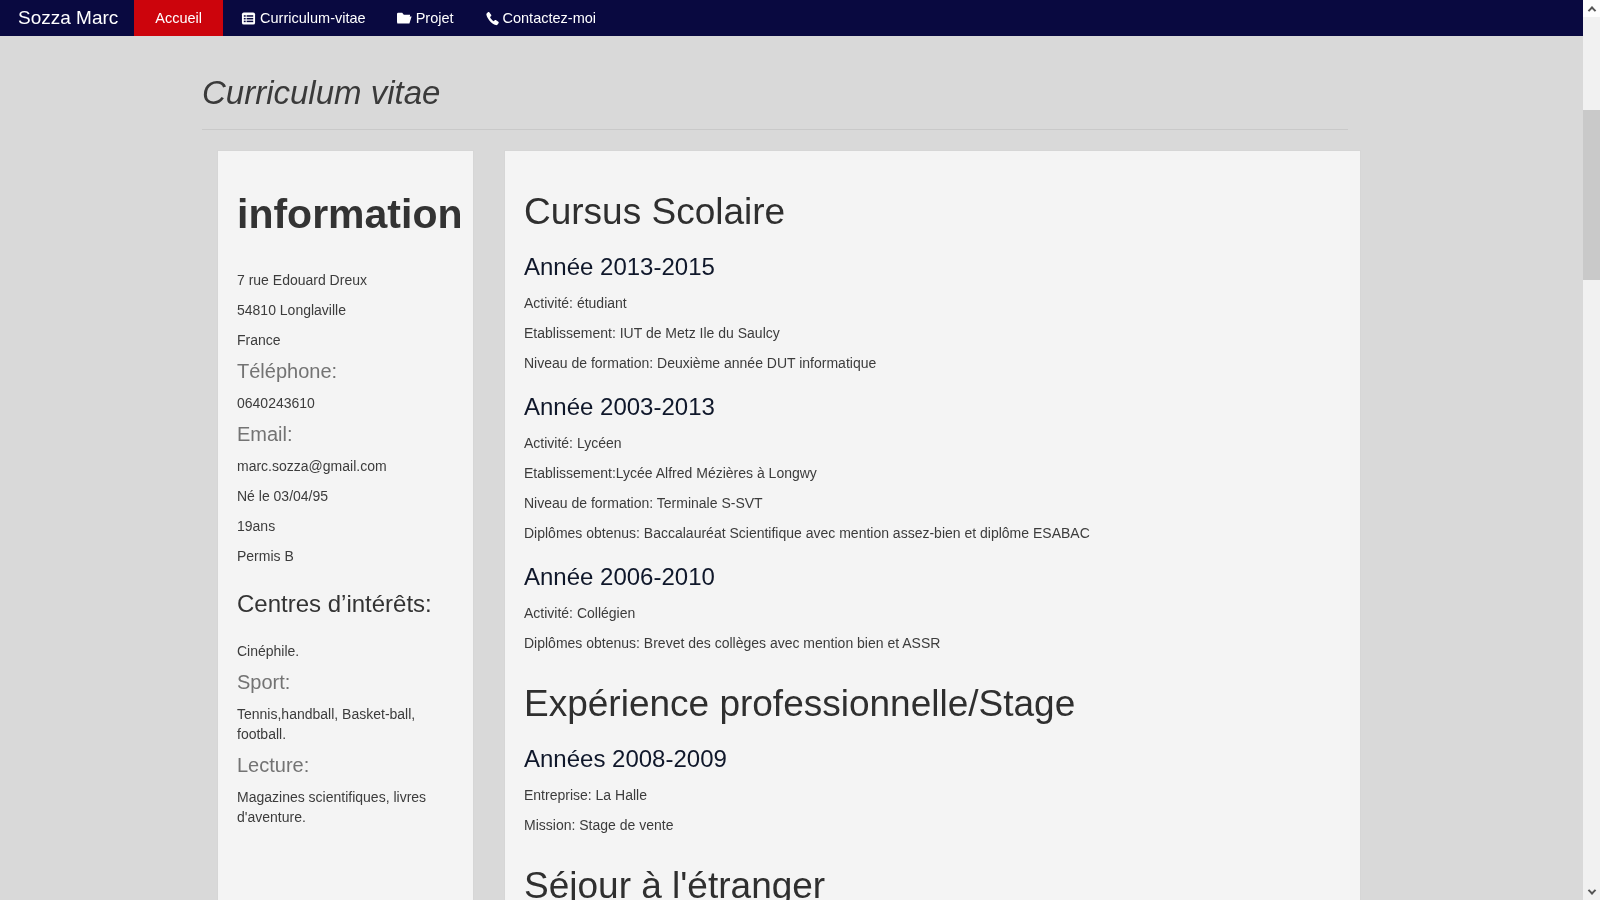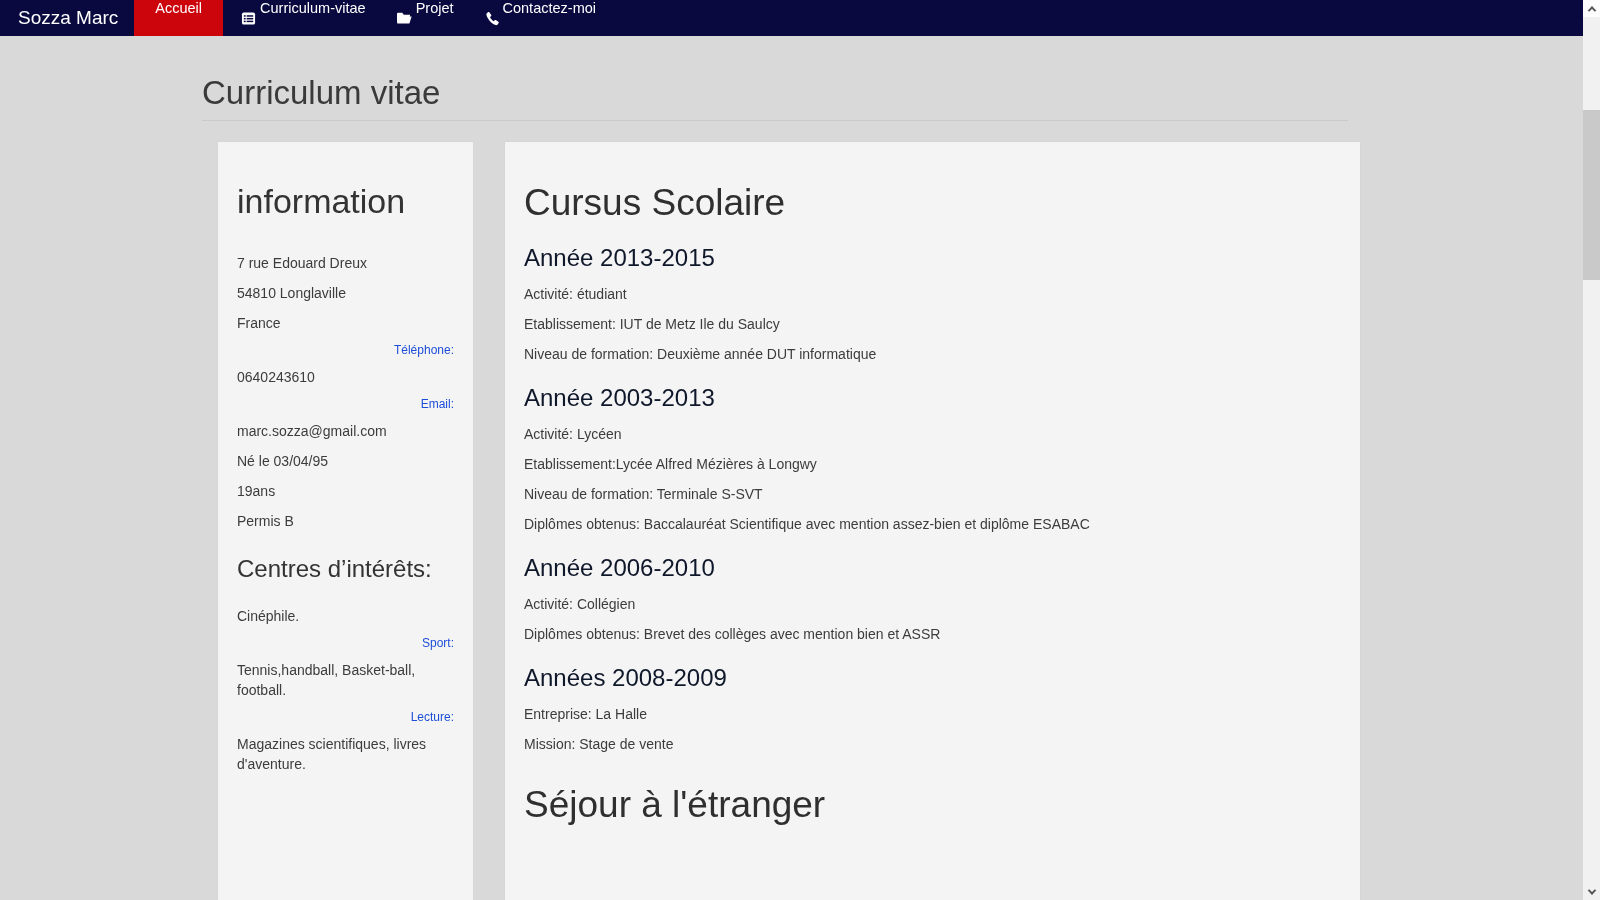"Accueil" .nav-item { align-items: none -> center }
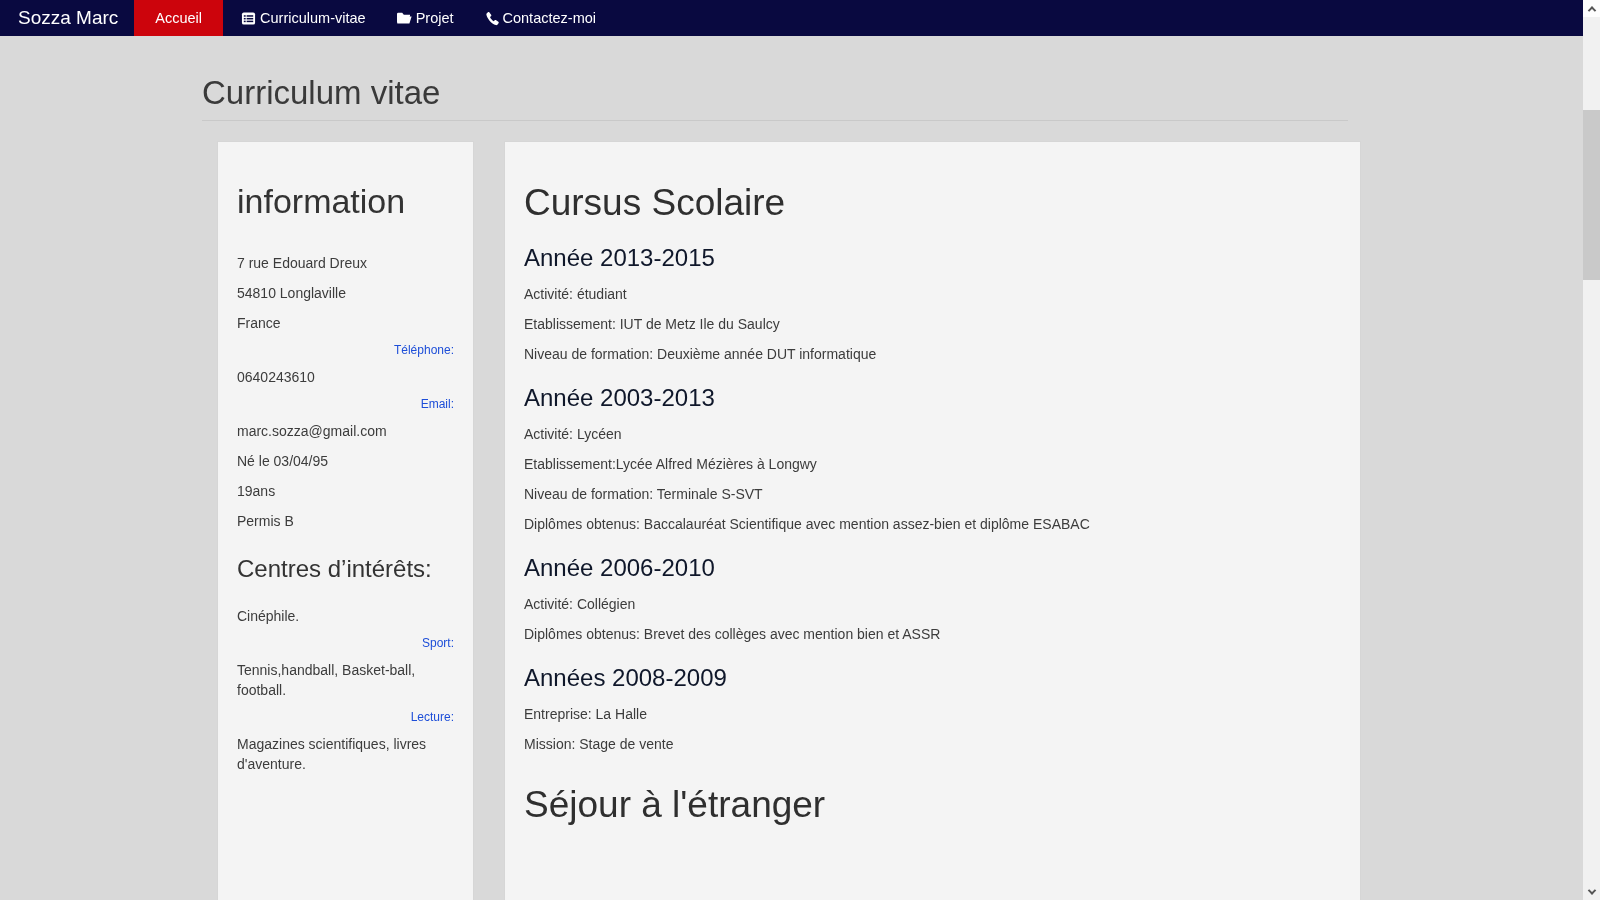"Curriculum vitae" .page-title { font-style: none -> italic; padding-bottom: 8px -> 17px }
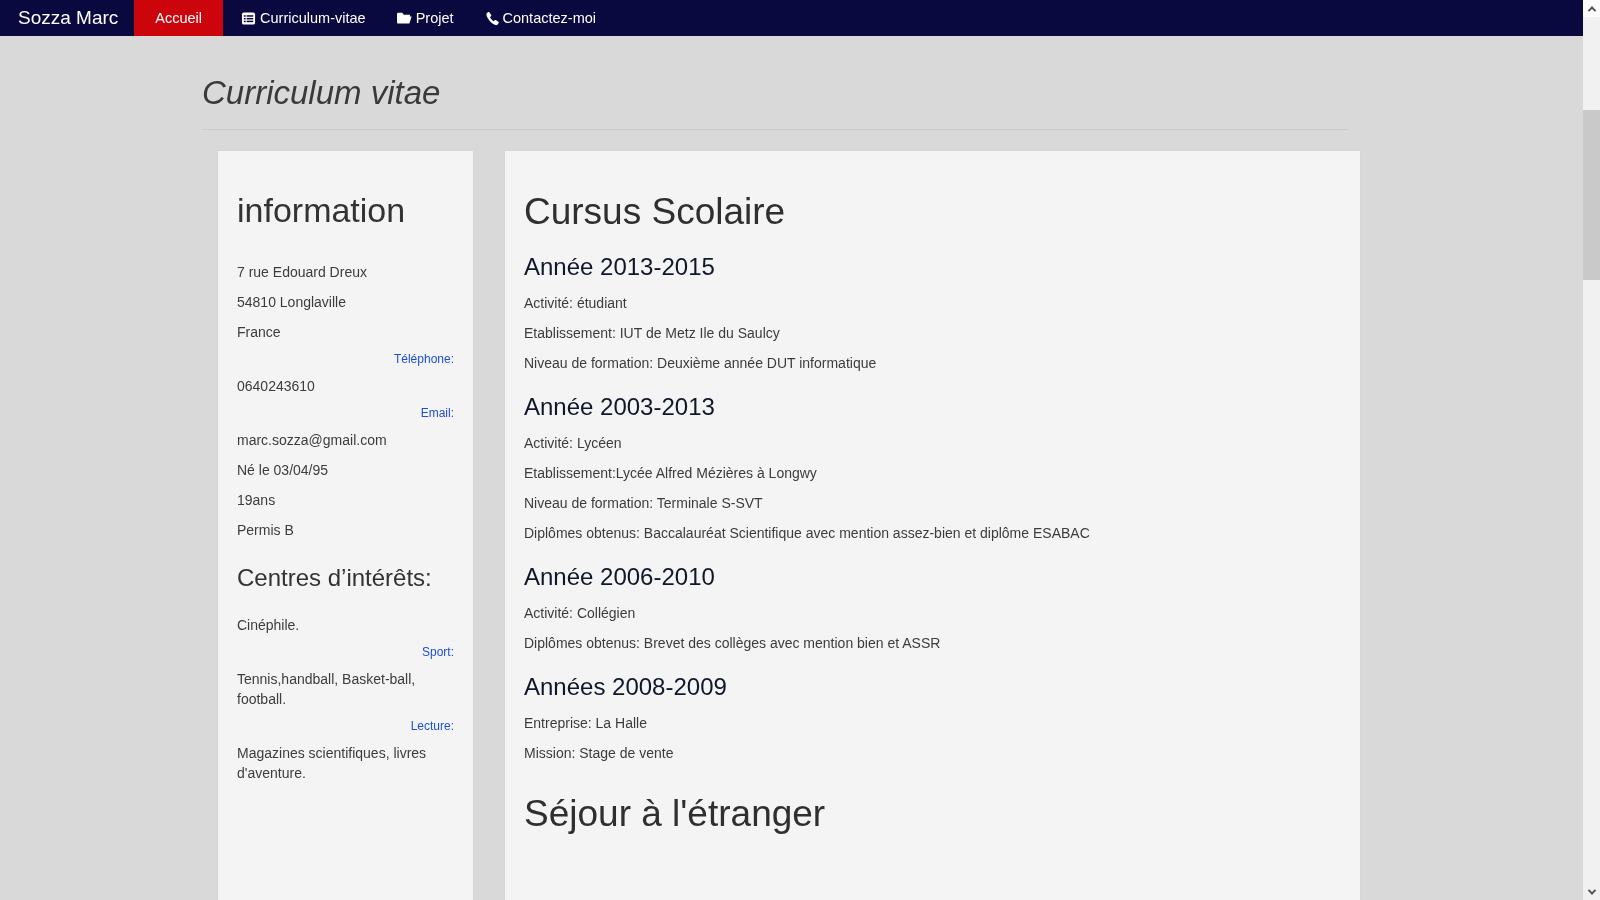"information" .info-heading { font-size: 34px -> 41px; font-weight: normal -> bold }
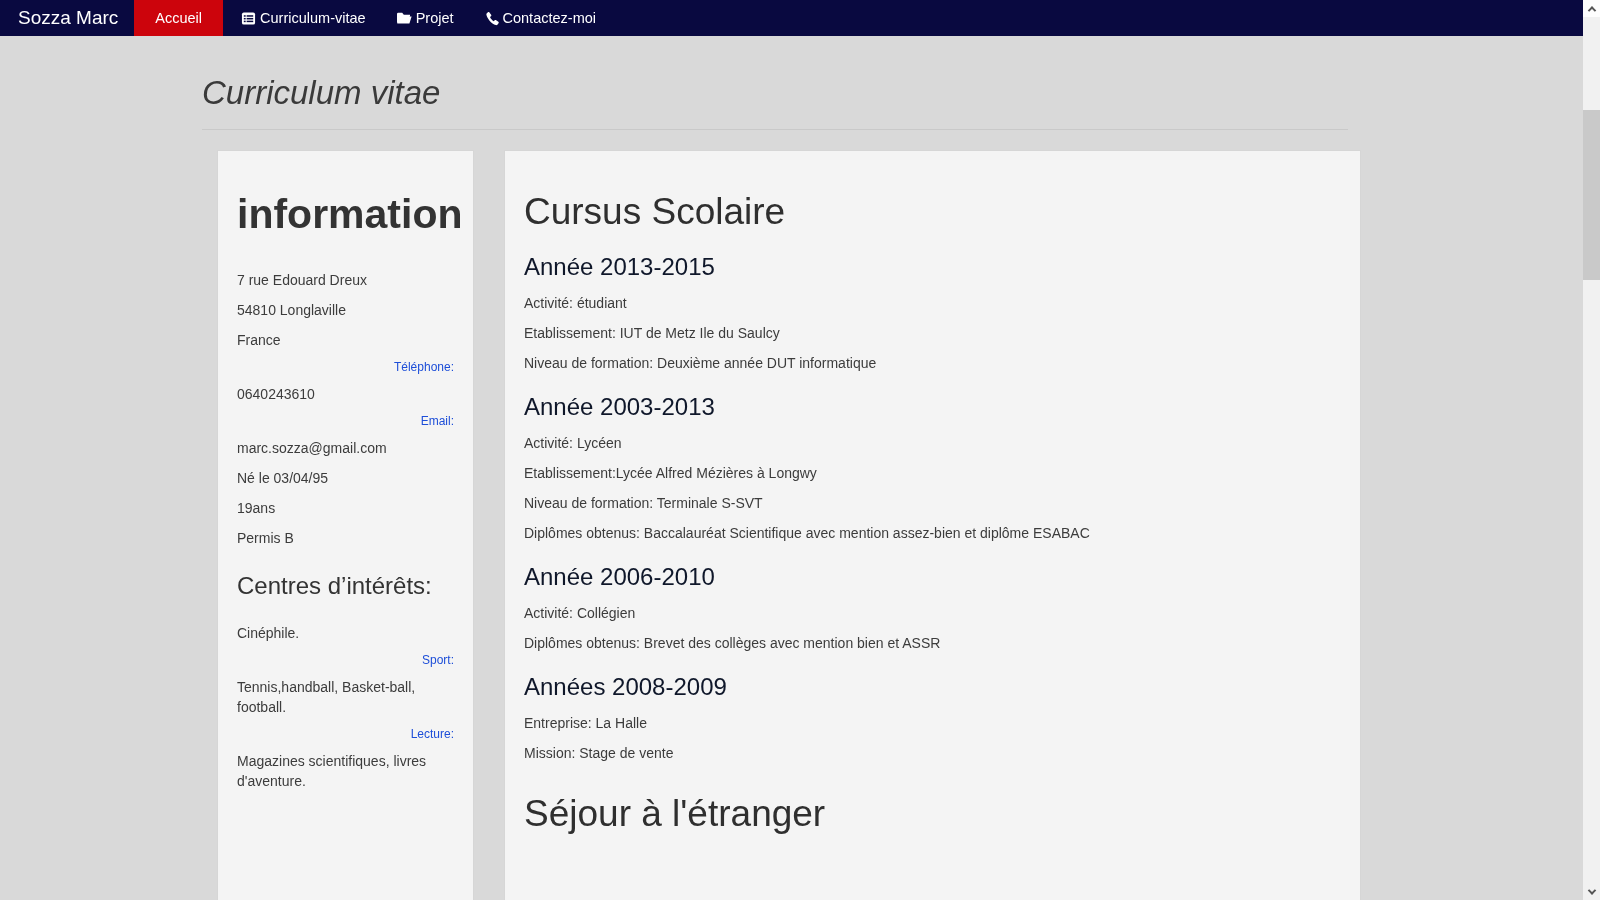"Téléphone:" .sub-label { color: #1d4ed8 -> #737373; font-size: 12px -> 20px; text-align: right -> none }
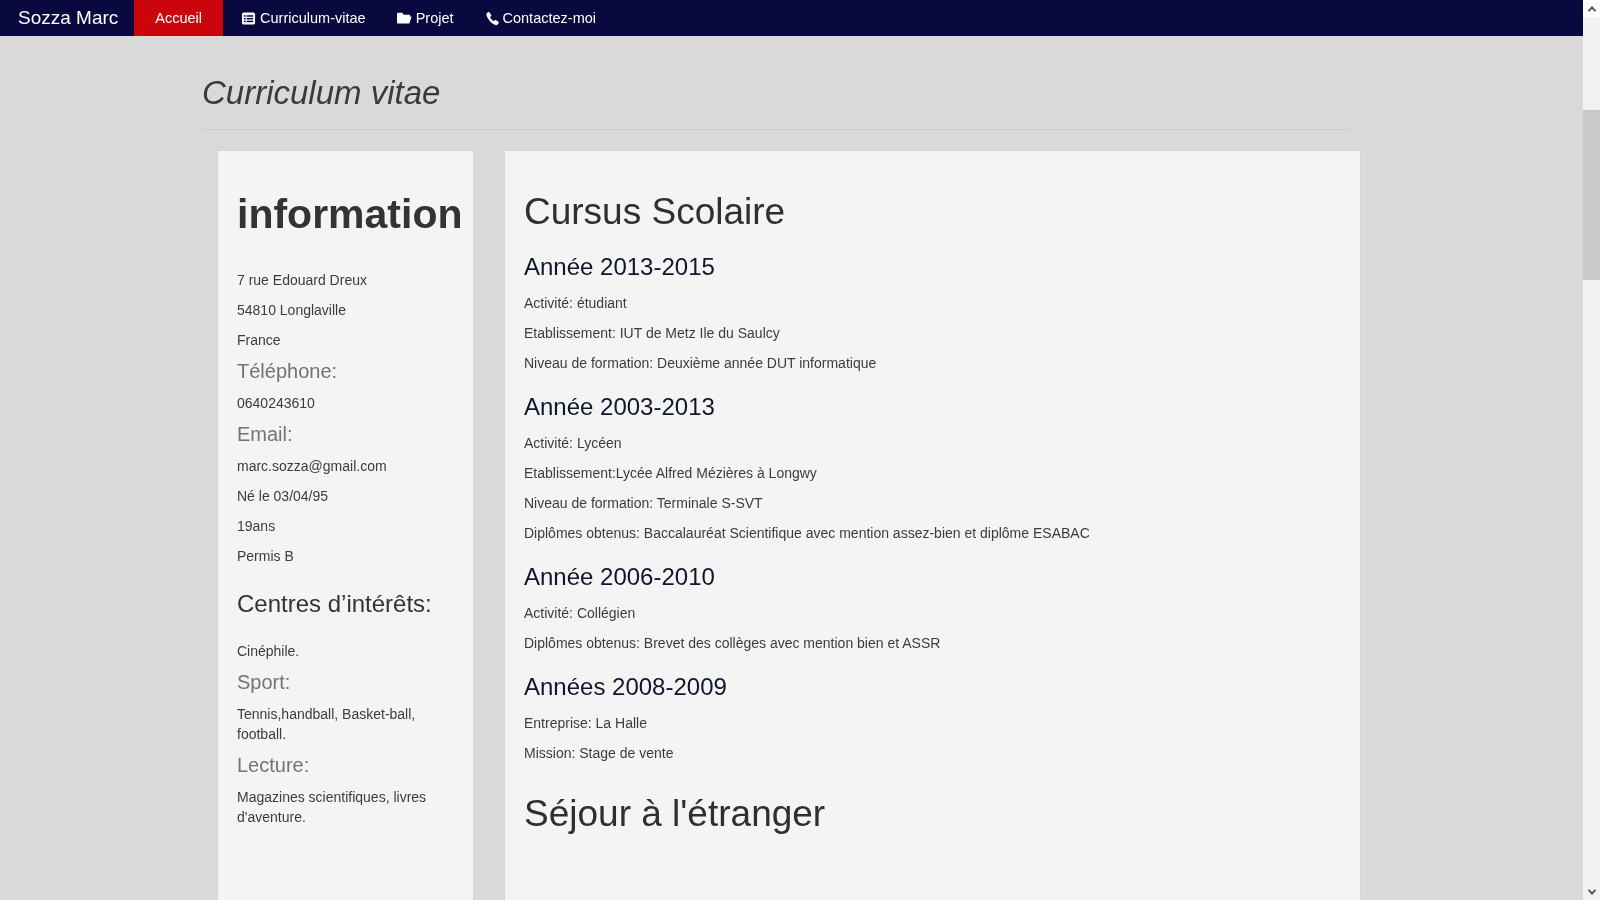"Expérience professionnelle/Stage" h1.section-title { html: none -> <h1>Expérience professionnelle/Stage</h1> }
